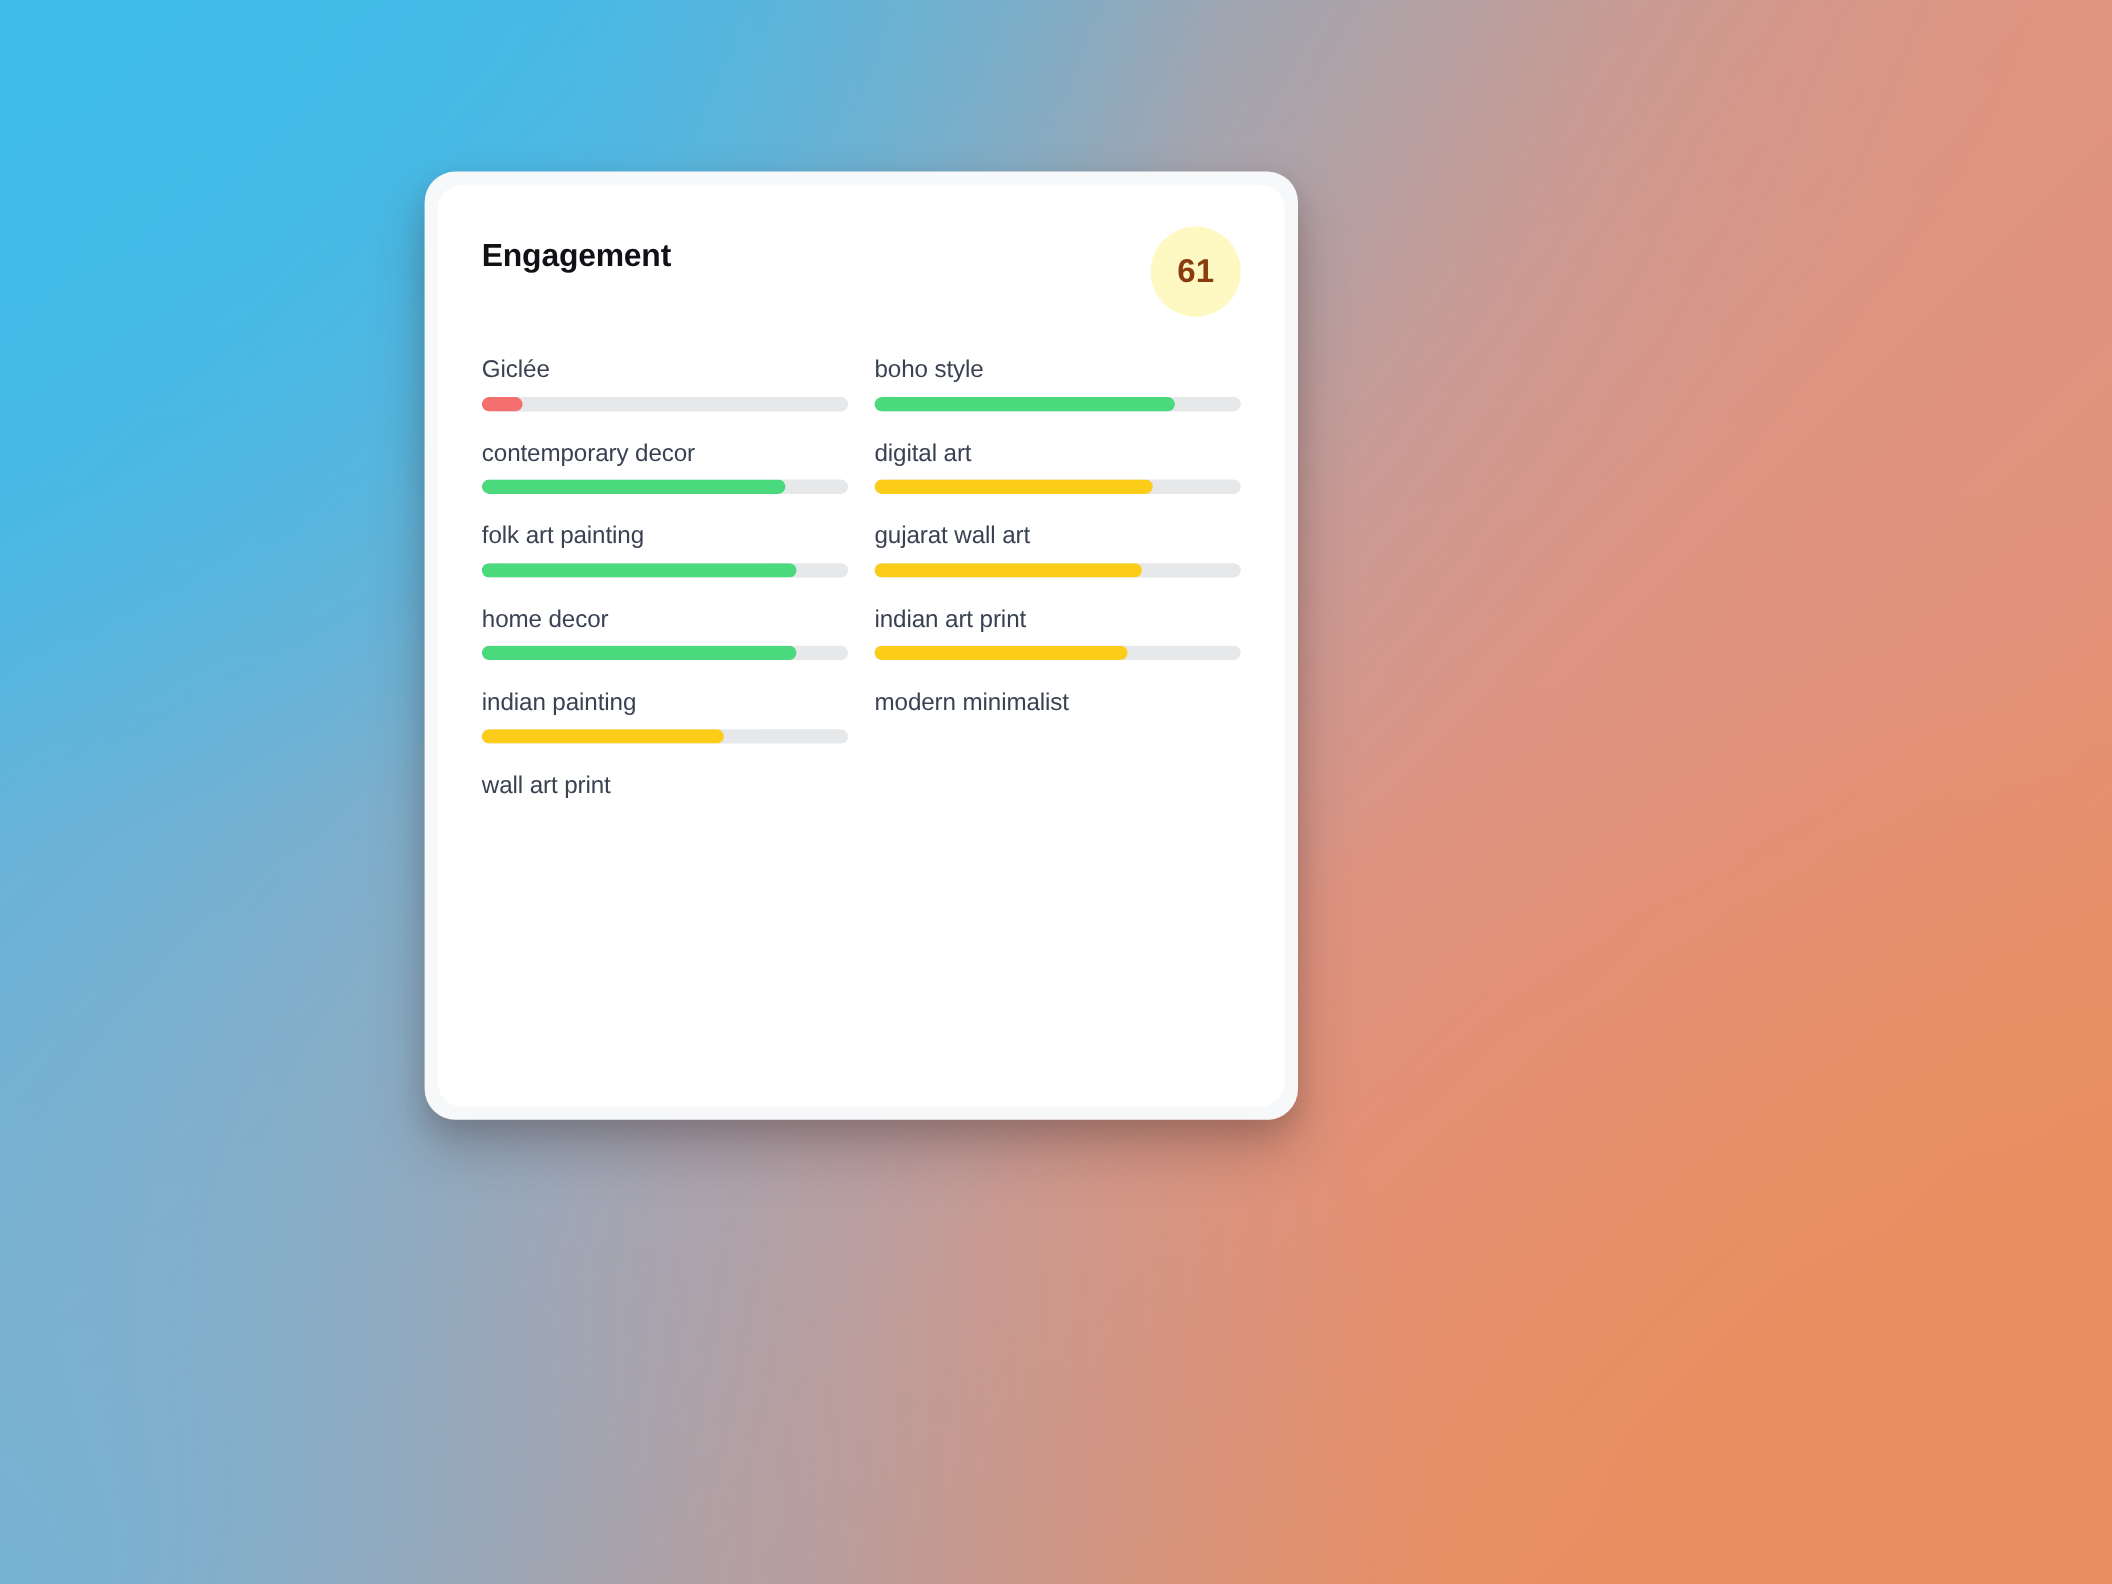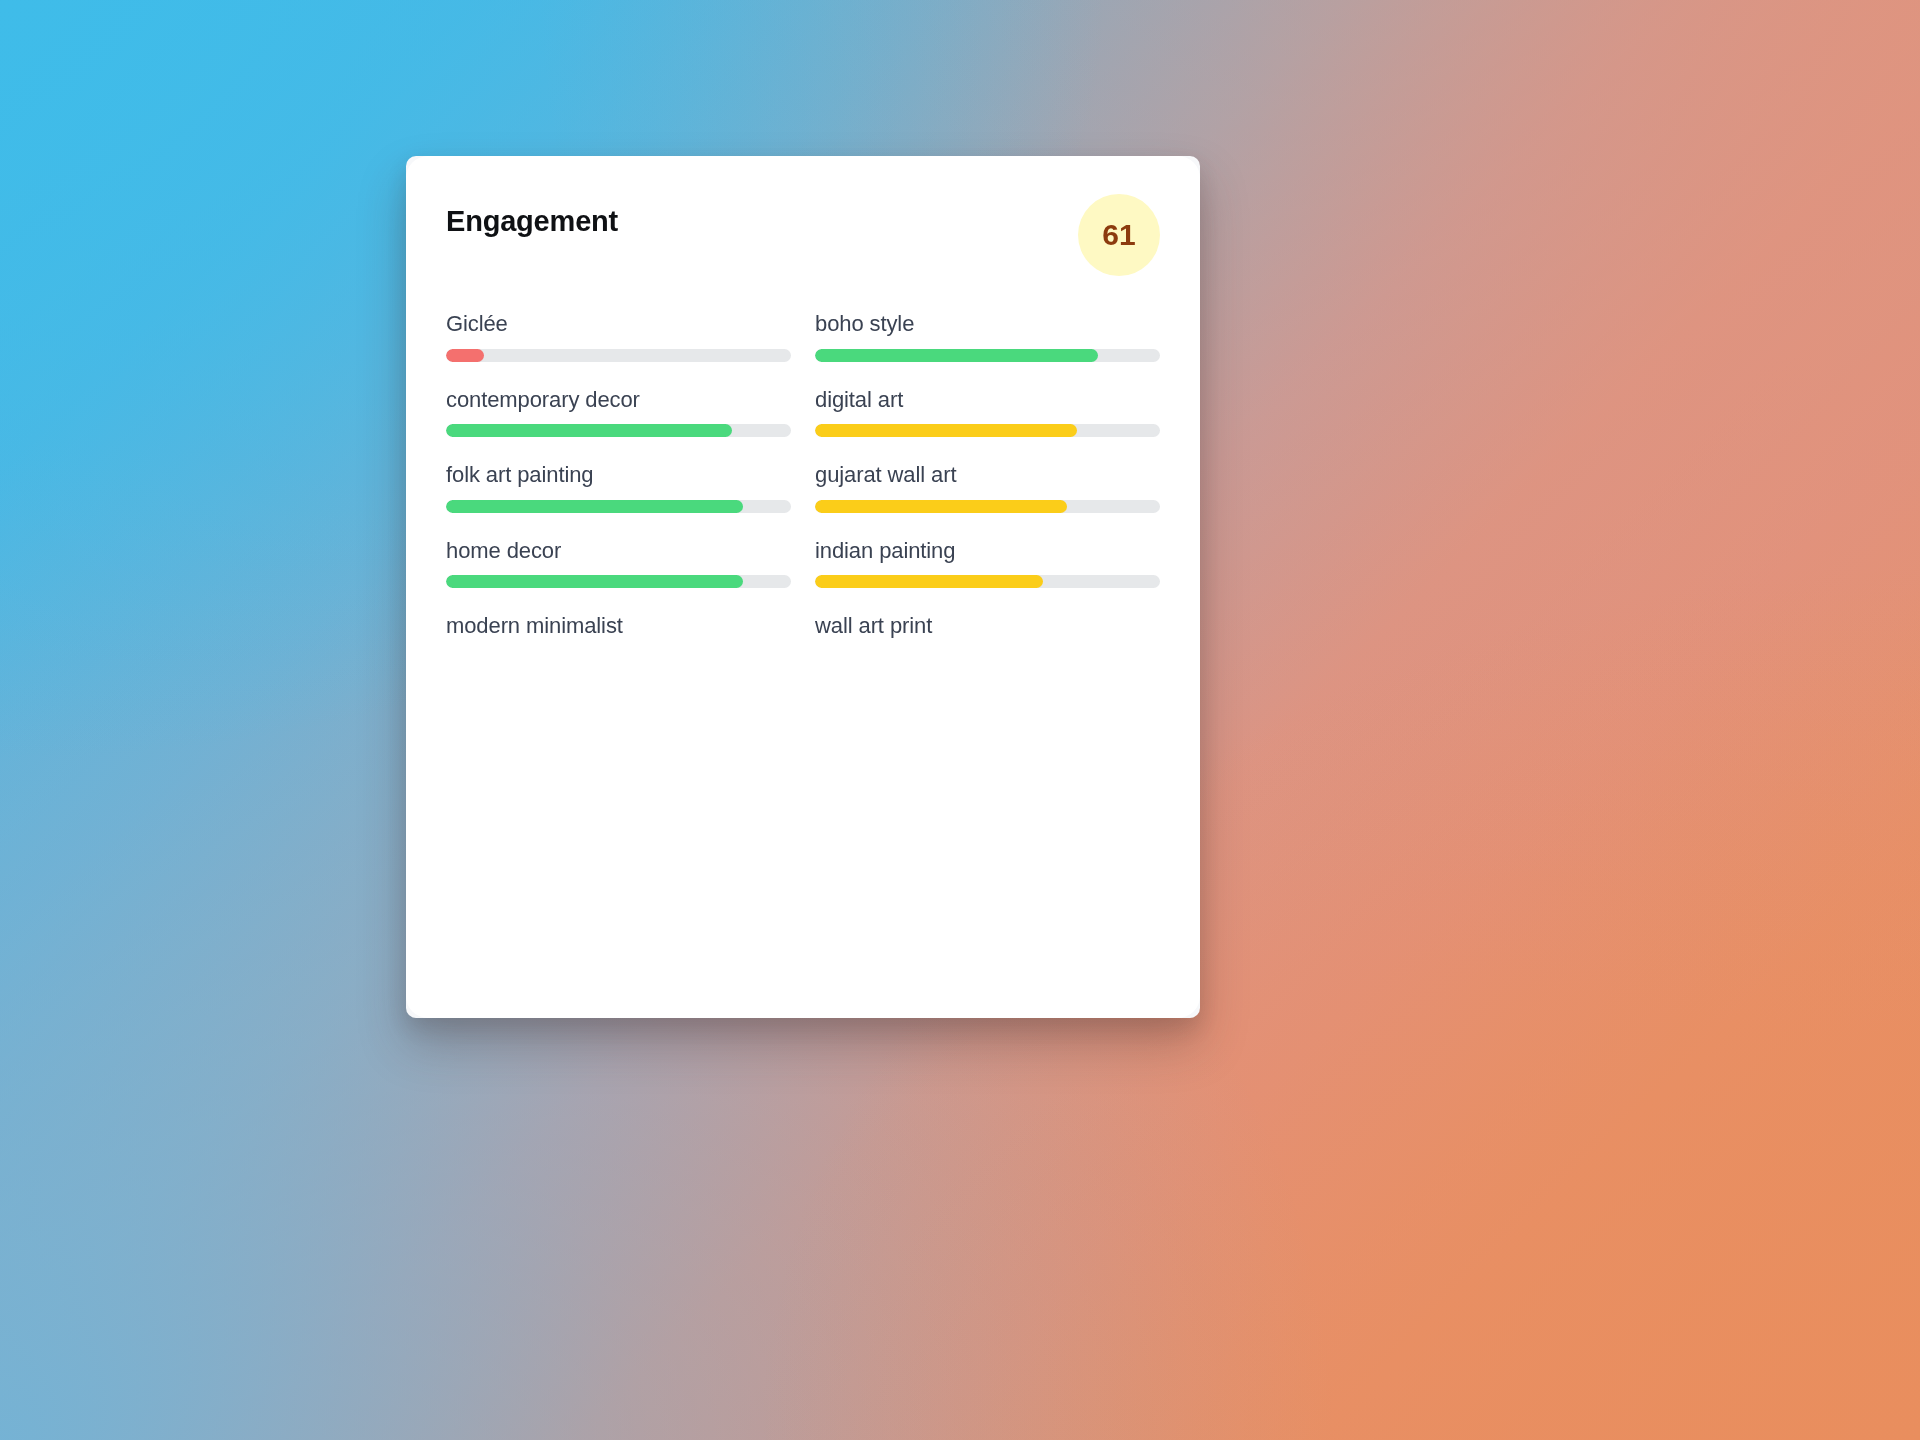"Engagement" .card-frame { border-radius: 10px -> 28px; left: 406px -> 386px; padding: 0 -> 12px }
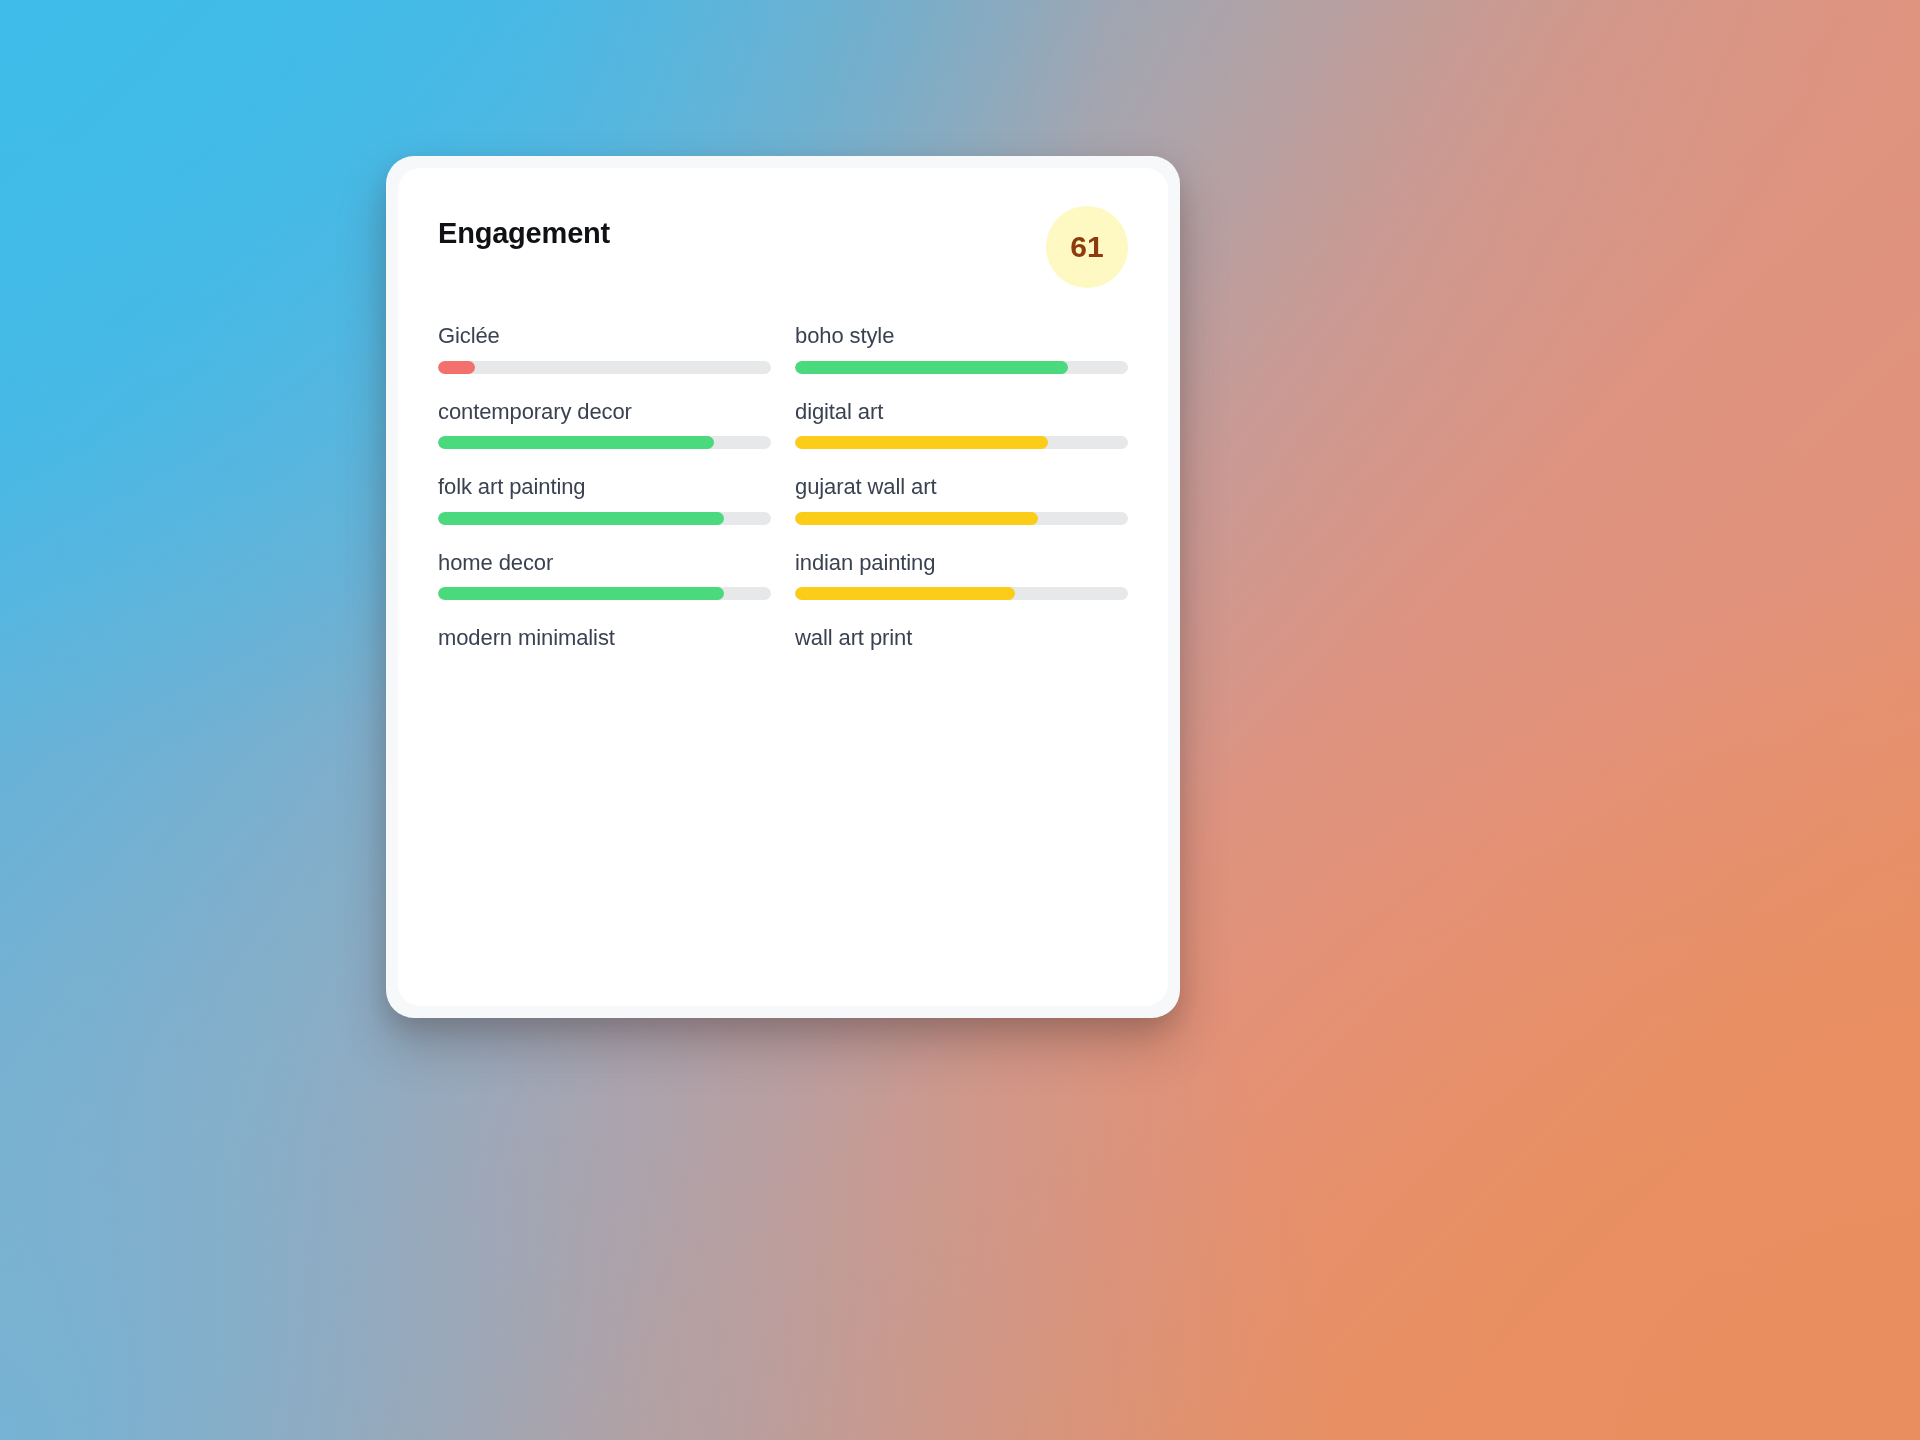"indian art print" div.tag-item { html: none -> <div> <div>indian art print</div> <div> <div></div> </div> </div> }
